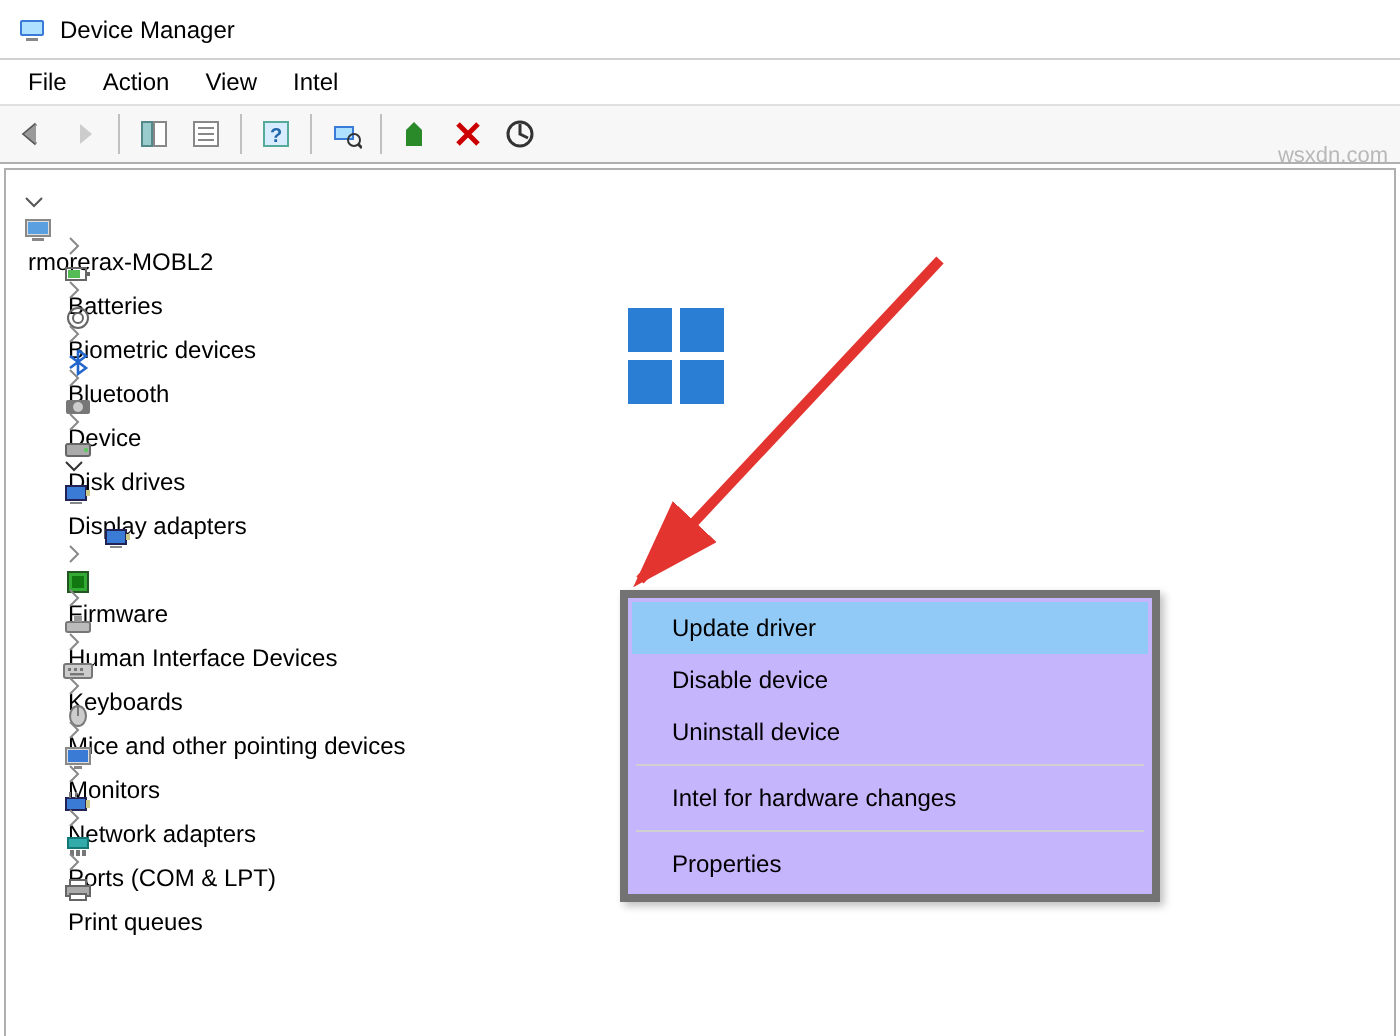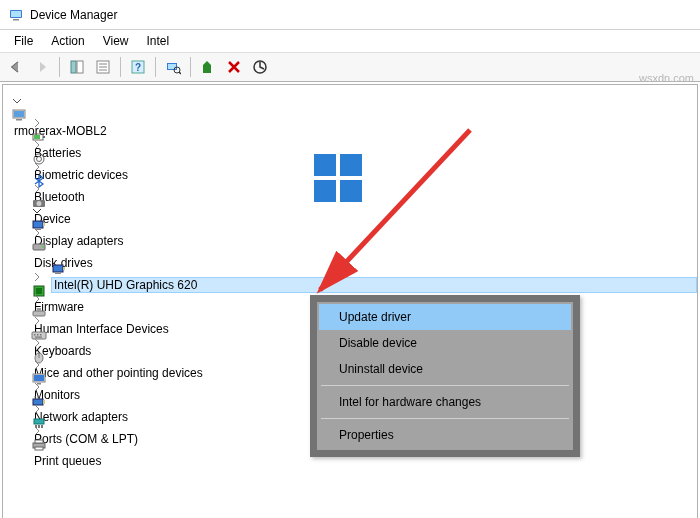"Display adapters" div.node { order: before "Disk drives" -> after "Disk drives" }
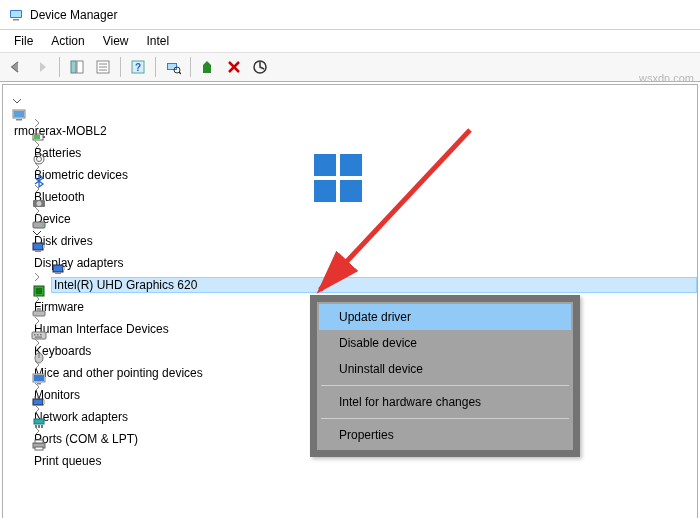"Intel(R) UHD Graphics 620" span.nlabel { html: <span>Intel(R) UHD Graphics 620</span> -> none }
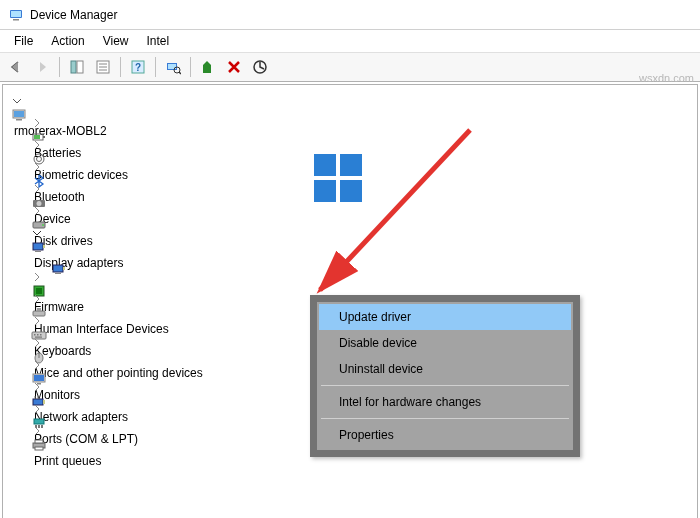"Update driver" .ctxmenu { background: #a3a3a3 -> #c4b5fd; border: 7px solid #737373 -> 4px solid #737373 }
